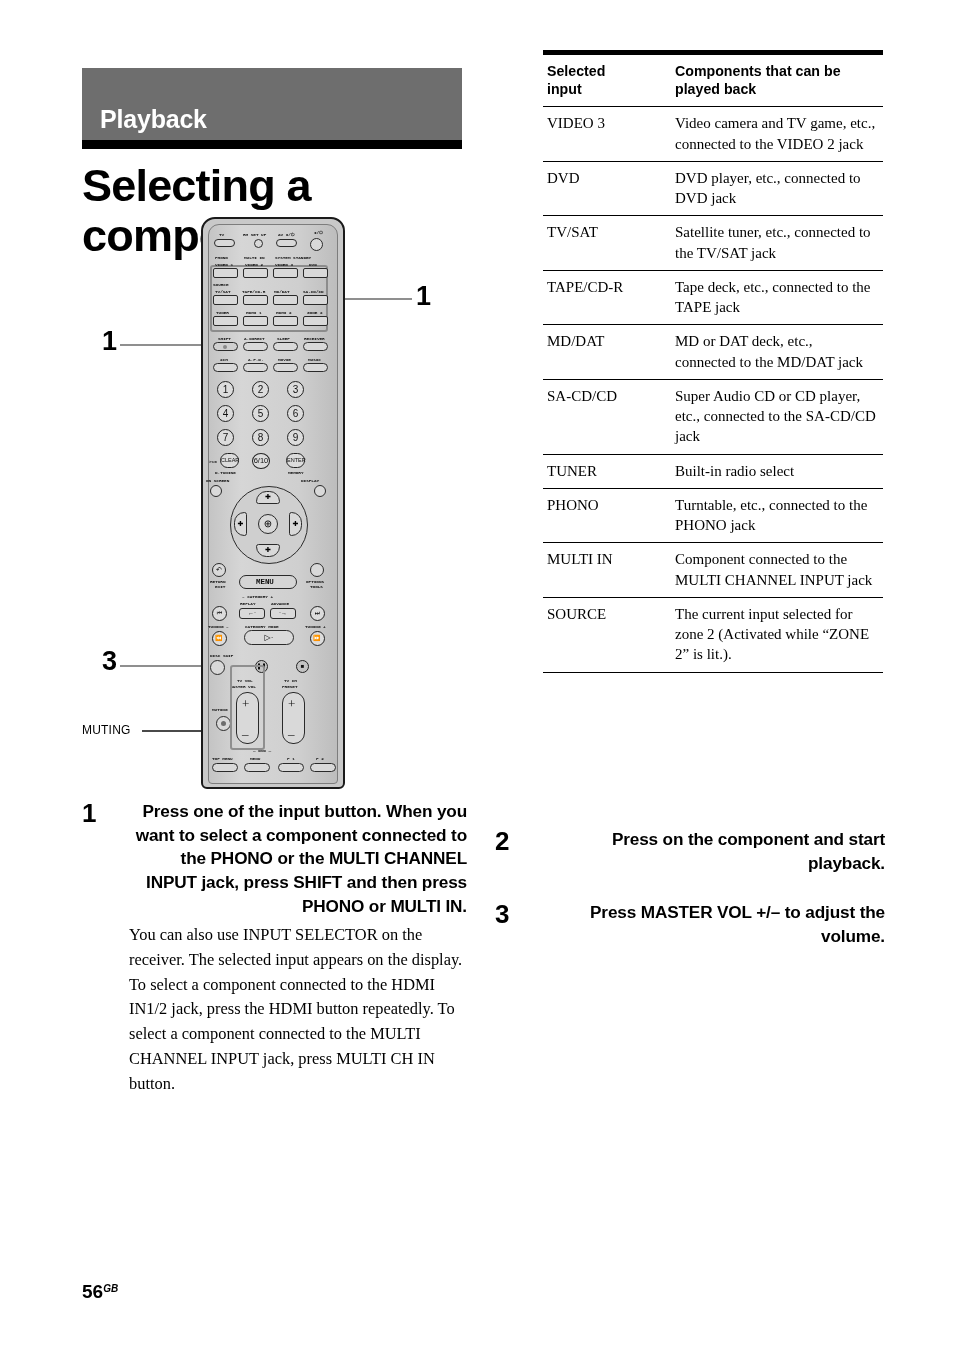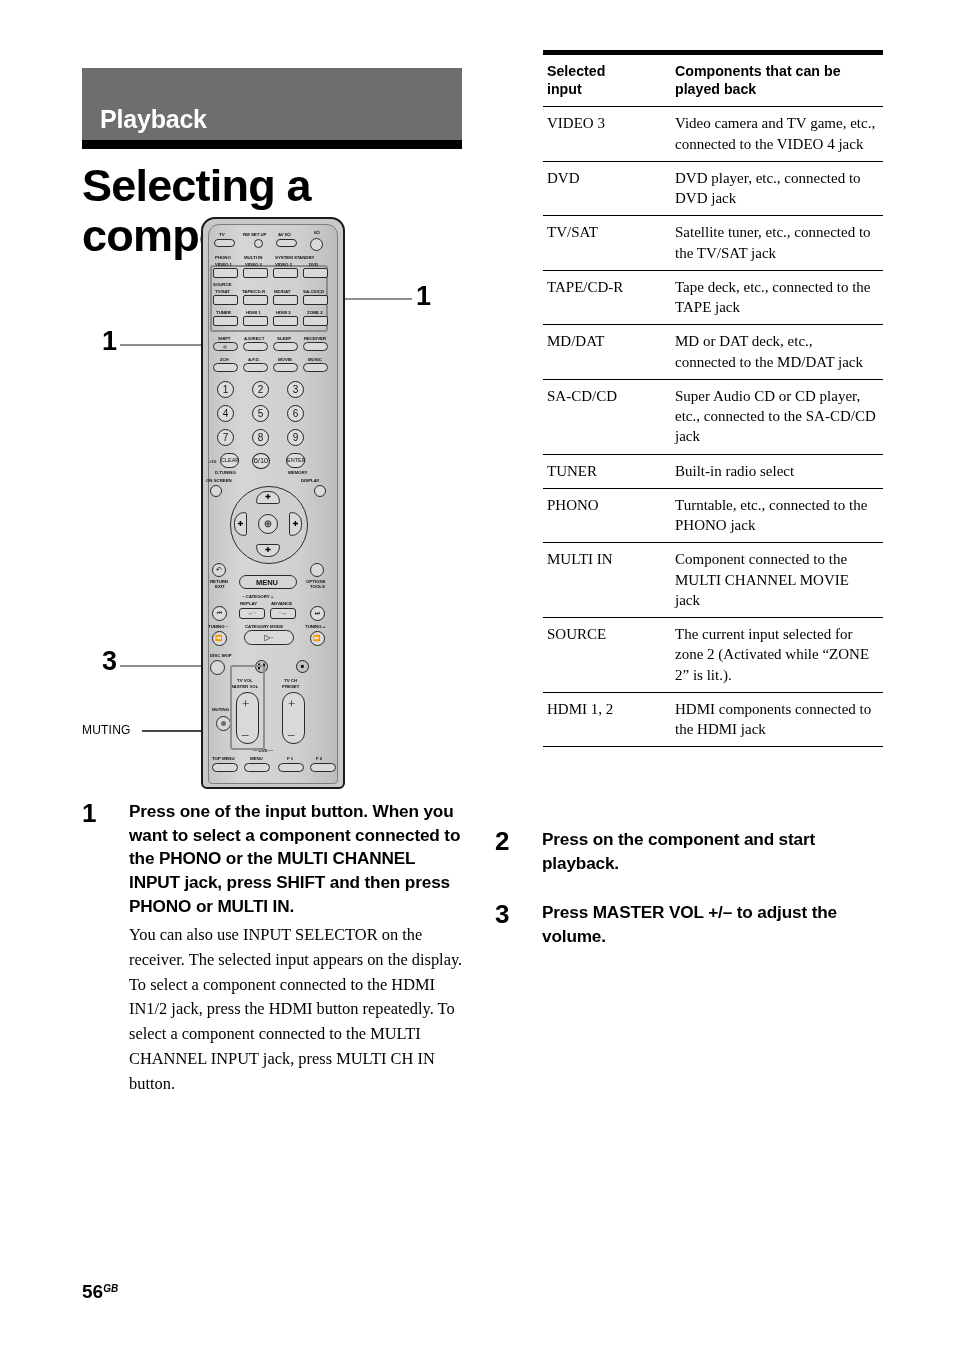"Video camera and TV game," td { text: 4 -> 2 }
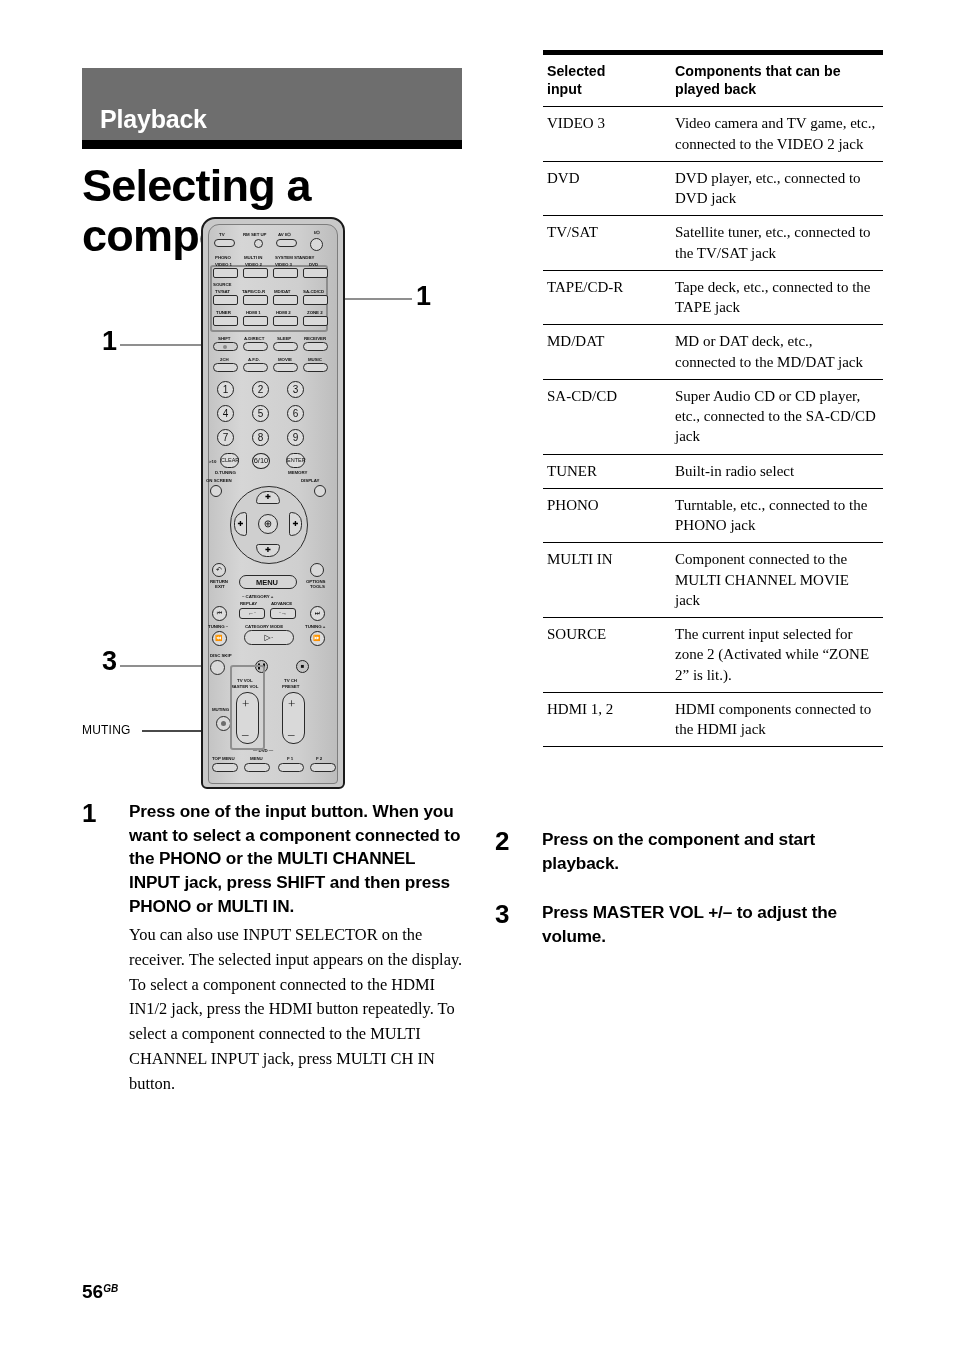"Component connected to the MULTI" td { text: MOVIE -> INPUT }
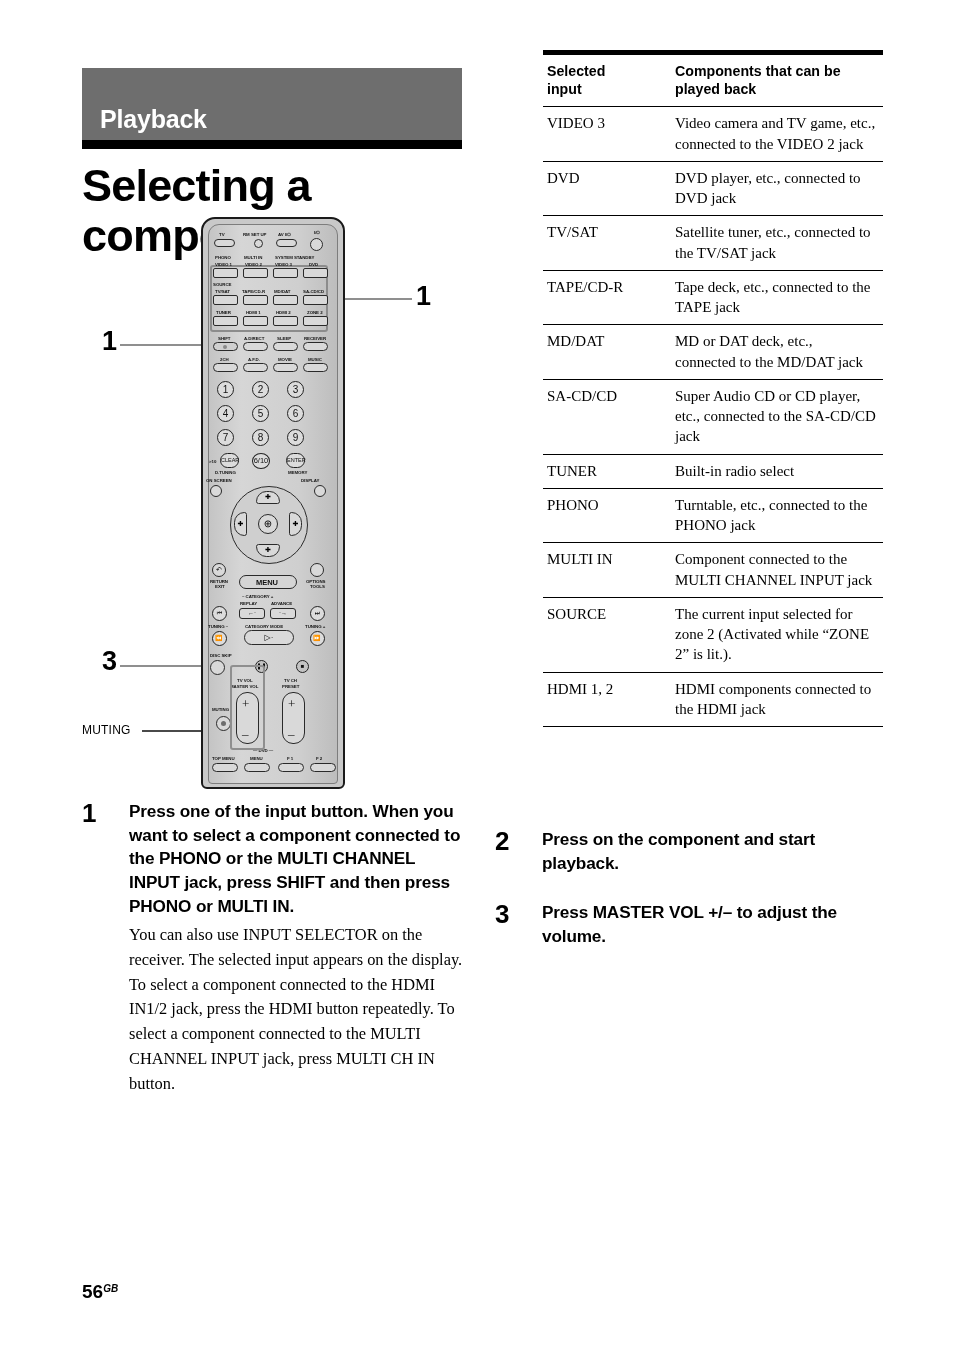"MENU" .btn-lbl { font-family: Liberation Sans, sans-serif -> Liberation Mono, monospace }
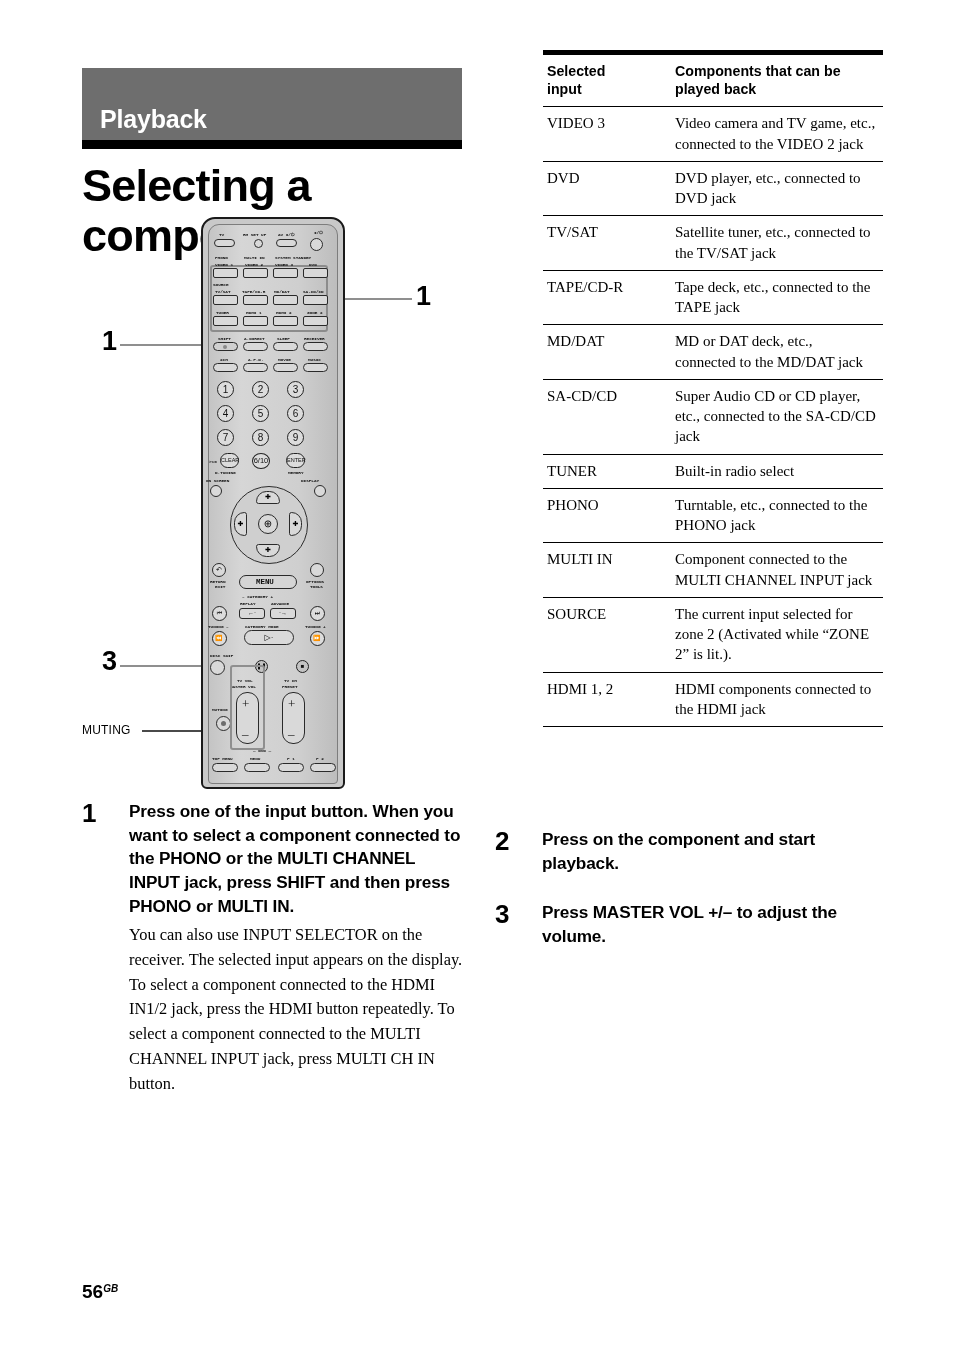"HDMI 1, 2" tr { html: <tr> <td>HDMI 1, 2</td> <td>HDMI components connected to the HDMI jack</td> </tr> -> none }
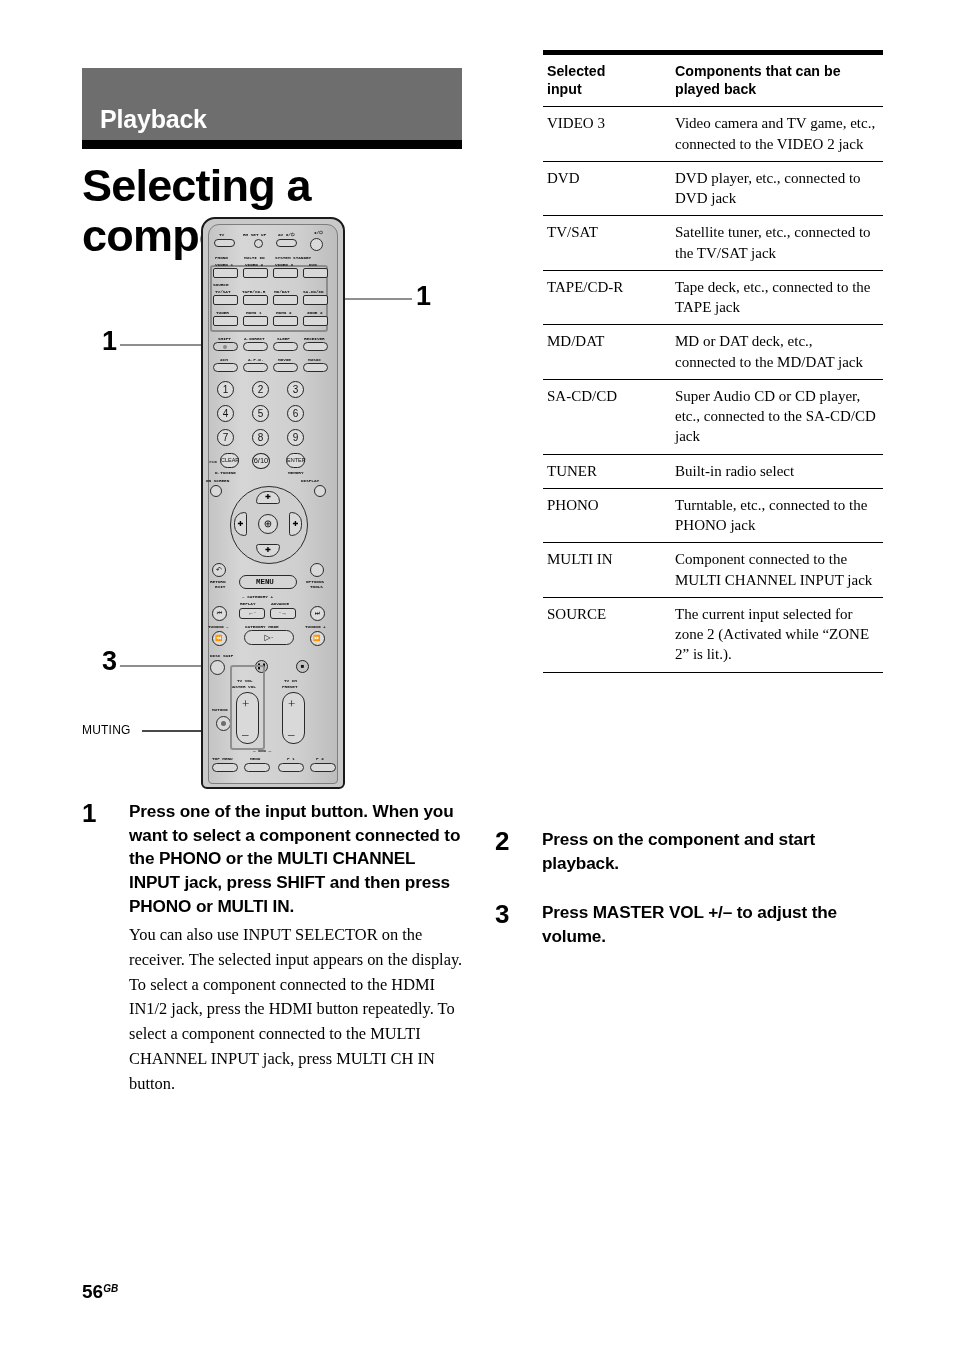"Press one of the input" .step-head { text-align: none -> right }
